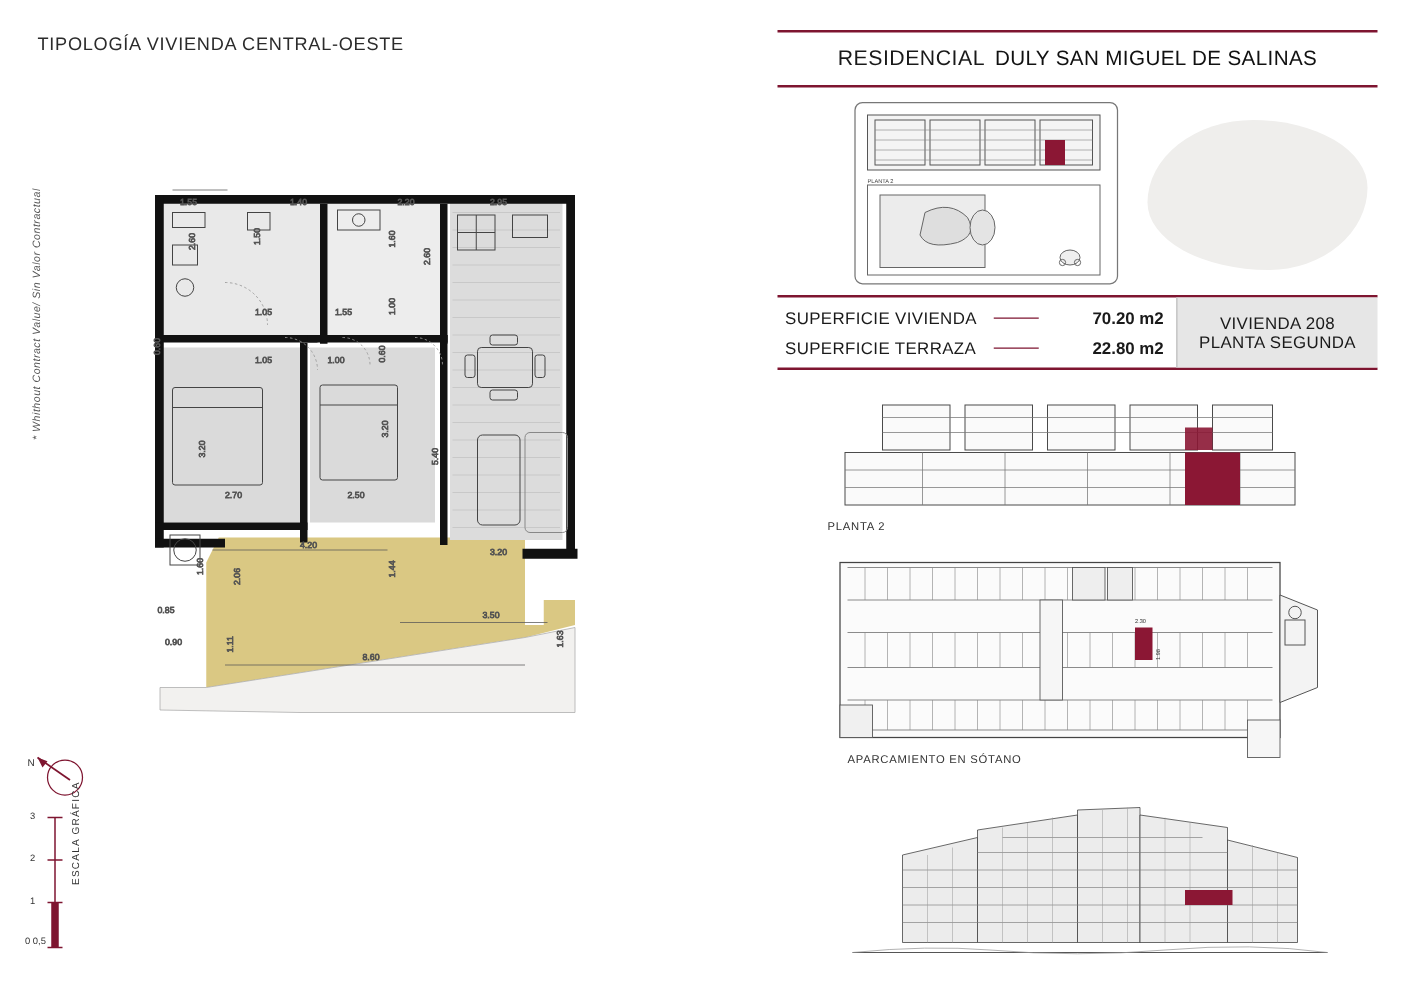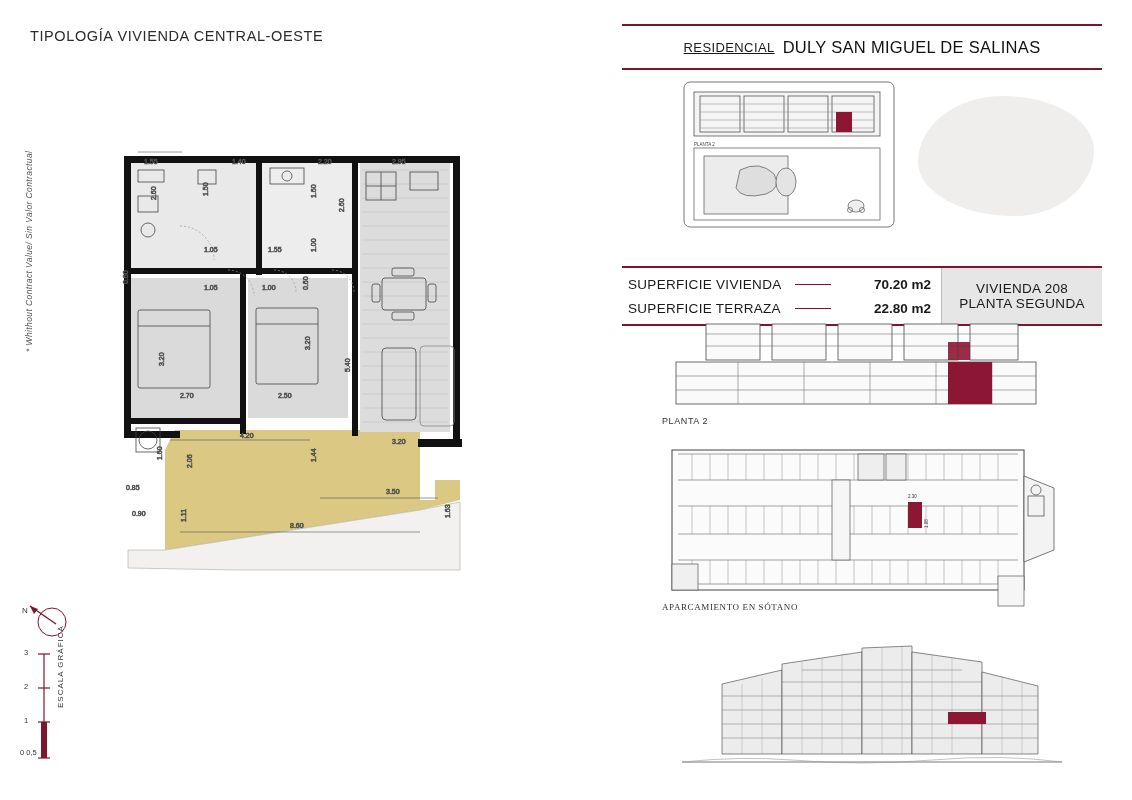"RESIDENCIAL" .title-box .t1 { font-size: 13px -> 17px; text-decoration: underline -> none }
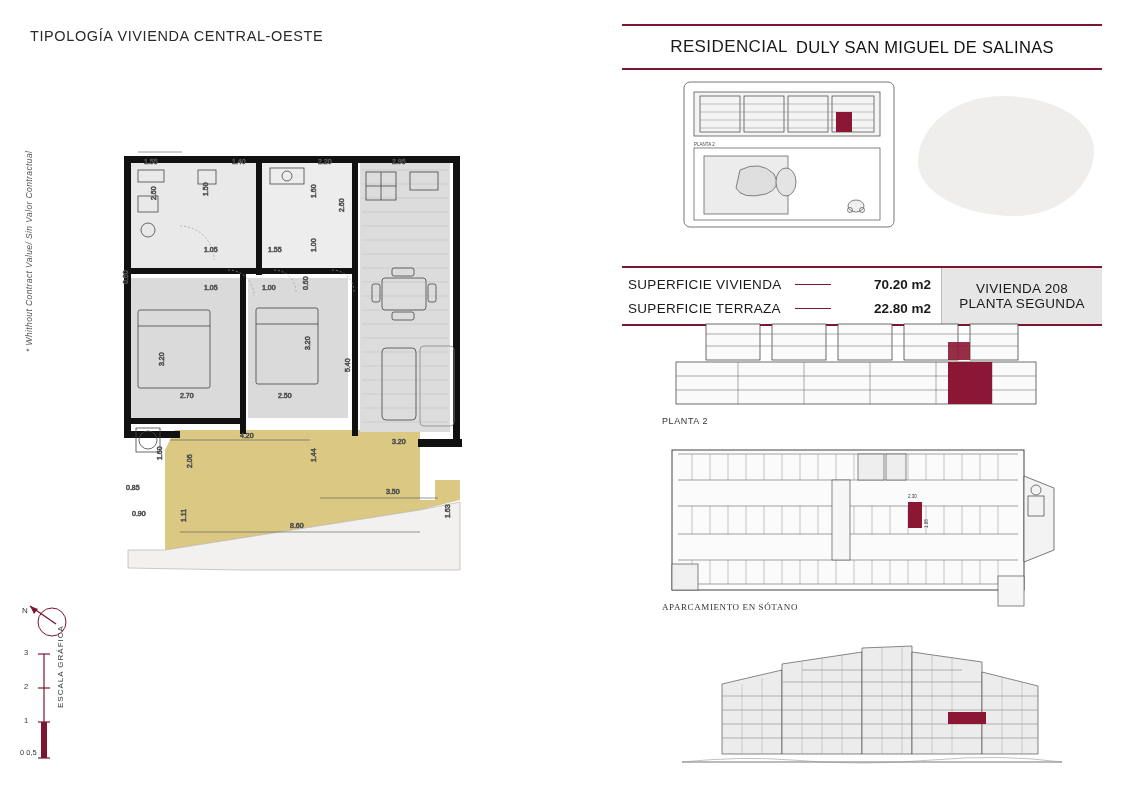"SUPERFICIE VIVIENDA" .surface-box { top: 266px -> 236px }
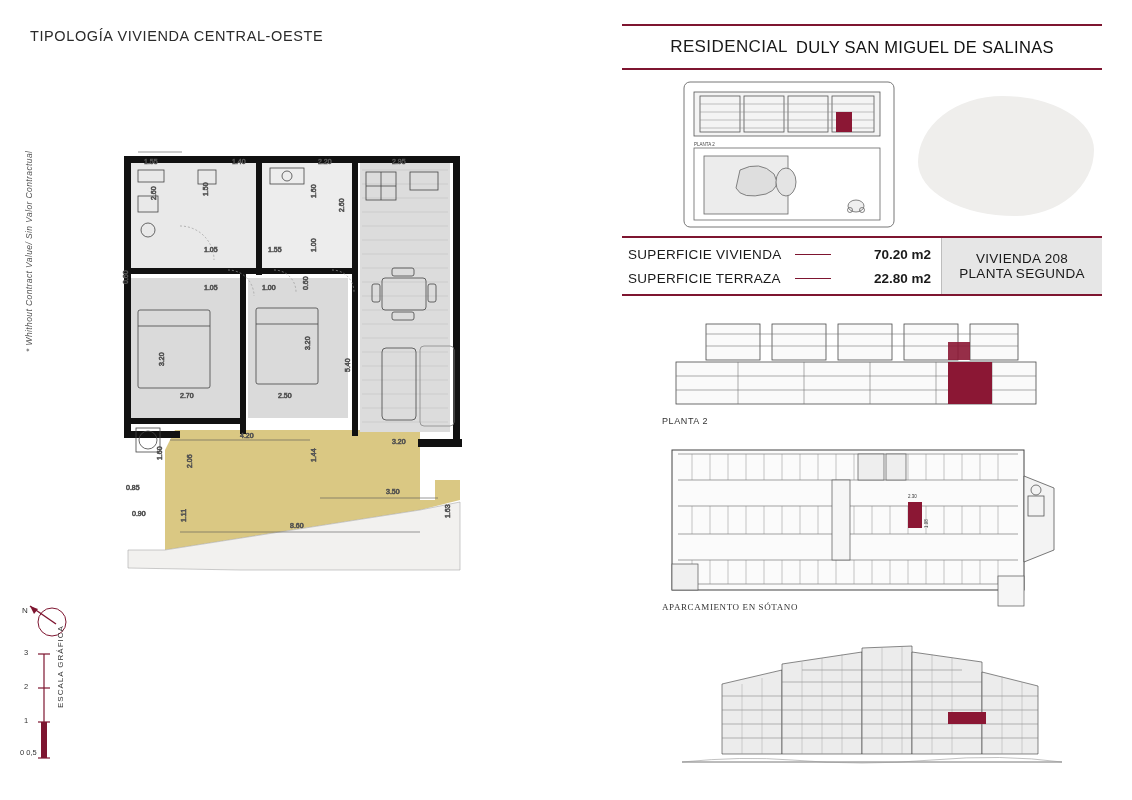"APARCAMIENTO EN SÓTANO" div.cap { font-family: Liberation Serif, serif -> none; left: 0px -> 16px }
